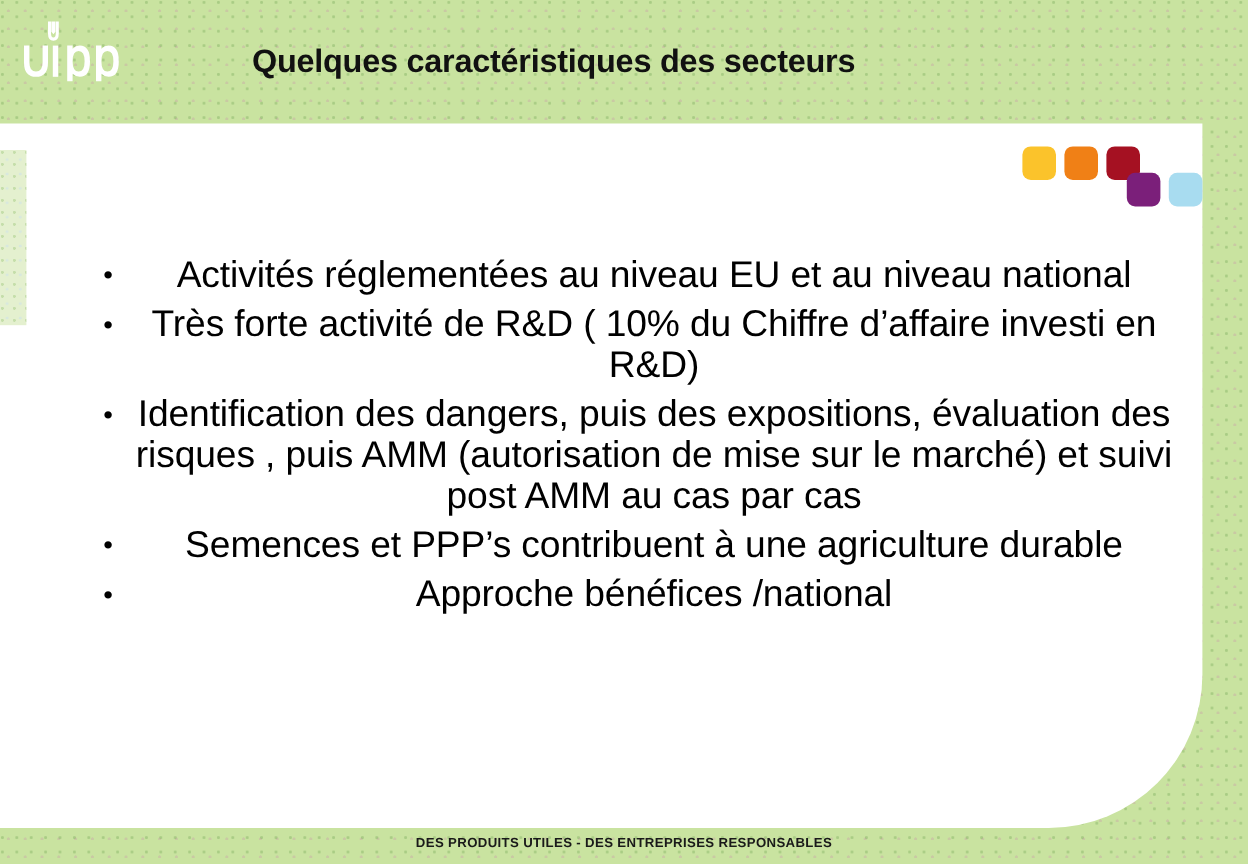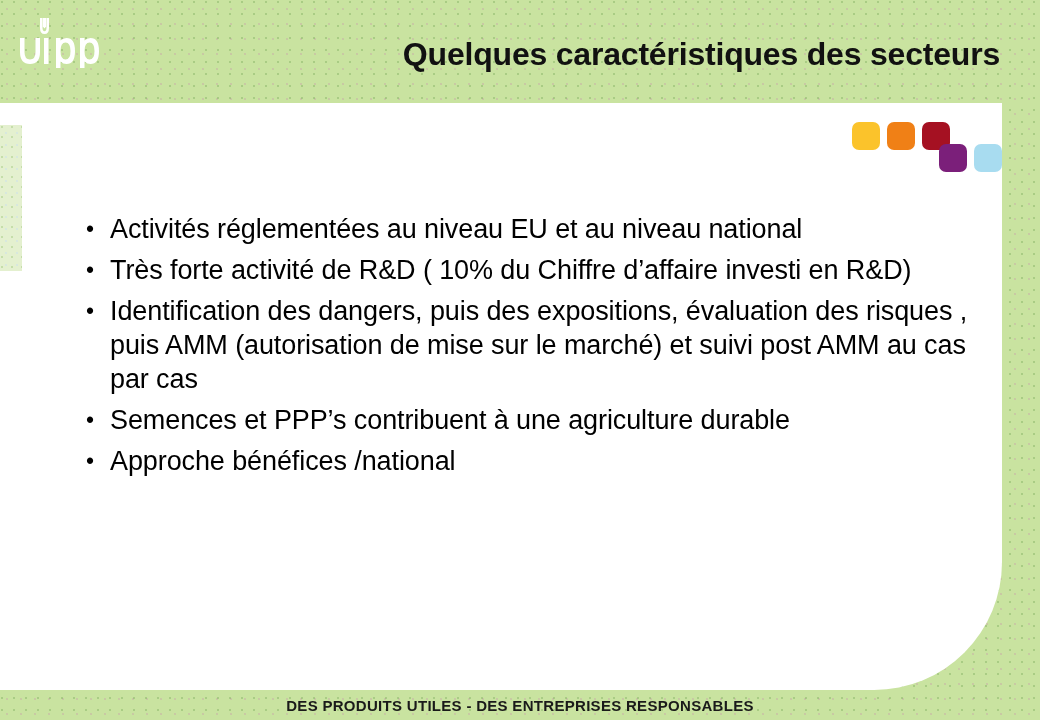"Quelques caractéristiques des secteurs" #slide-title { font-size: 32px -> 27px; text-align: right -> left }
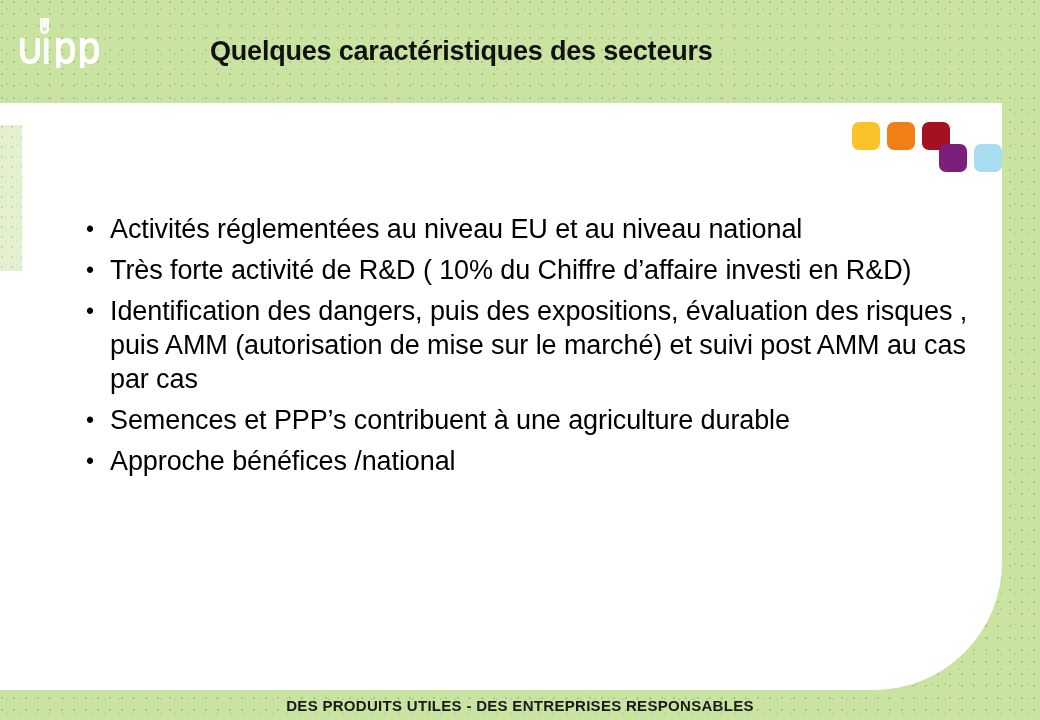"Activités réglementées au niveau EU" .bullet-text { font-size: 27px -> 31px; text-align: none -> center }
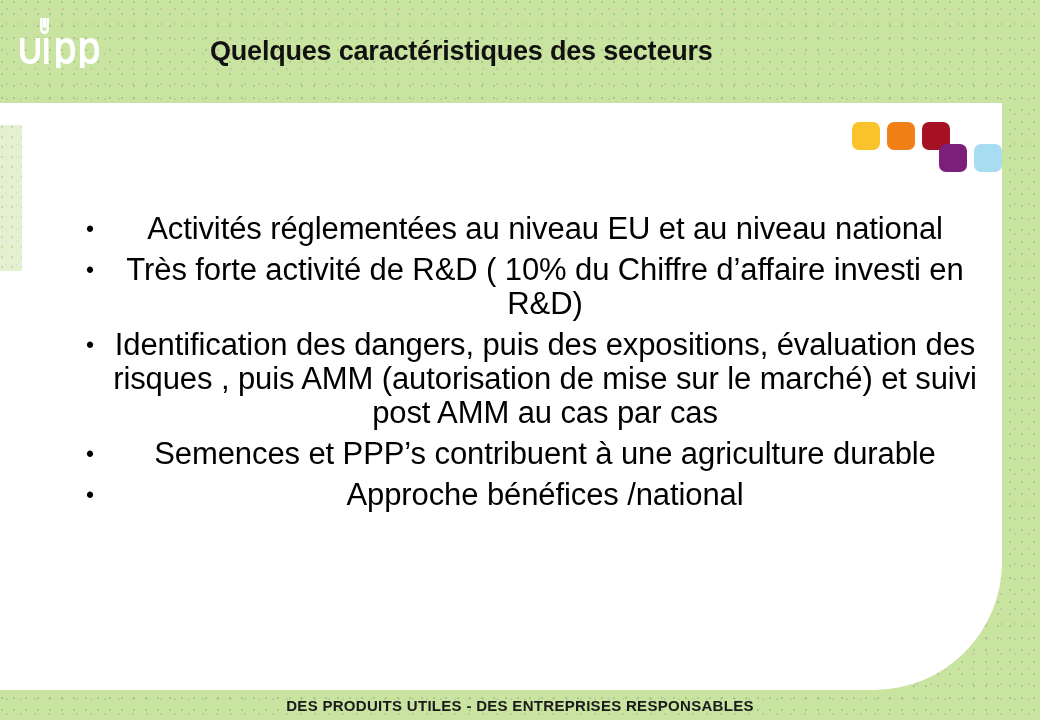"DES PRODUITS UTILES - DES" #footer-text { font-size: 15px -> 11px }
